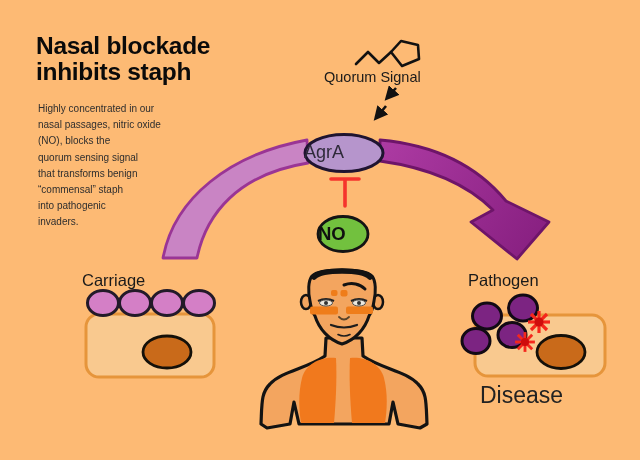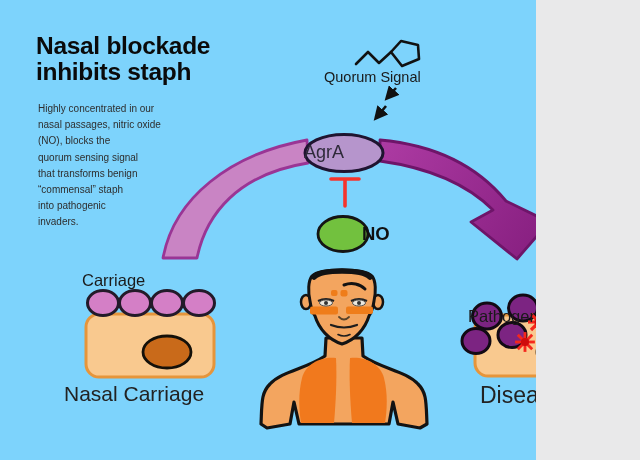"Nasal blockade" #stage { background: #7dd3fc -> #fdba74; width: 536px -> 640px }
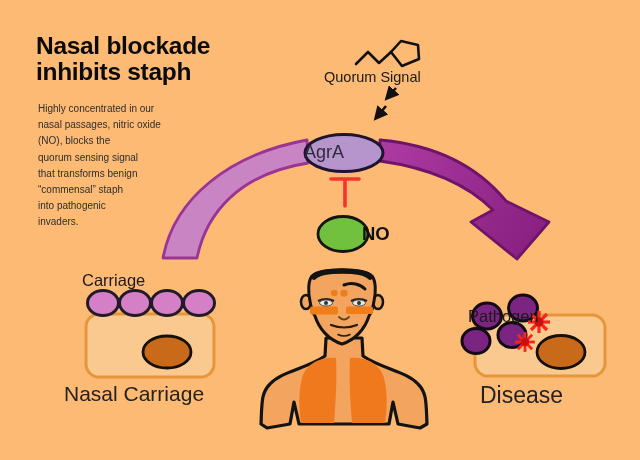"NO" #no-label { padding-left: 44px -> none }
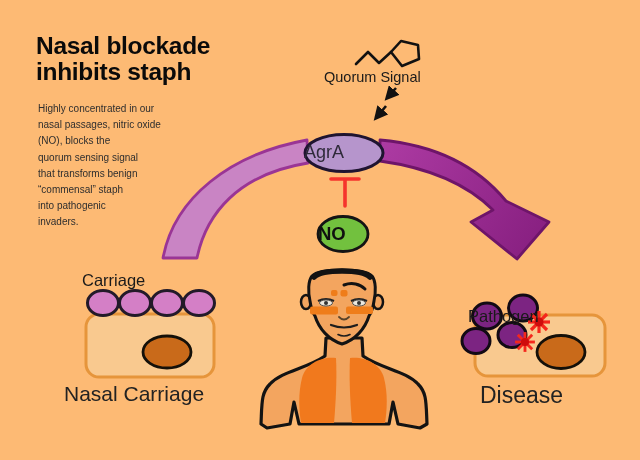"Pathogen" #pathogen-label { margin-top: 36px -> none }
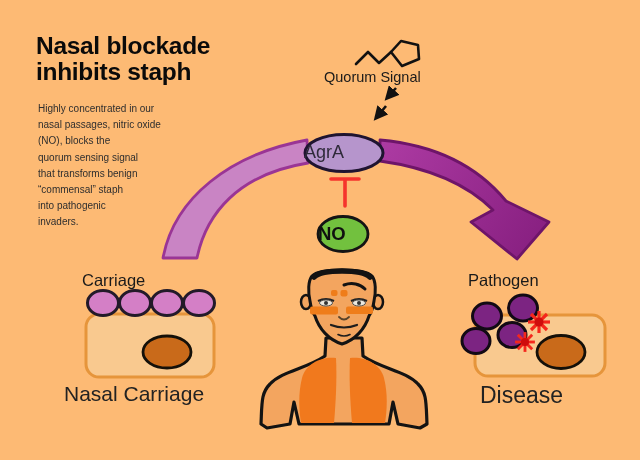"Nasal Carriage" div.lbl { html: <div>Nasal Carriage</div> -> none }
